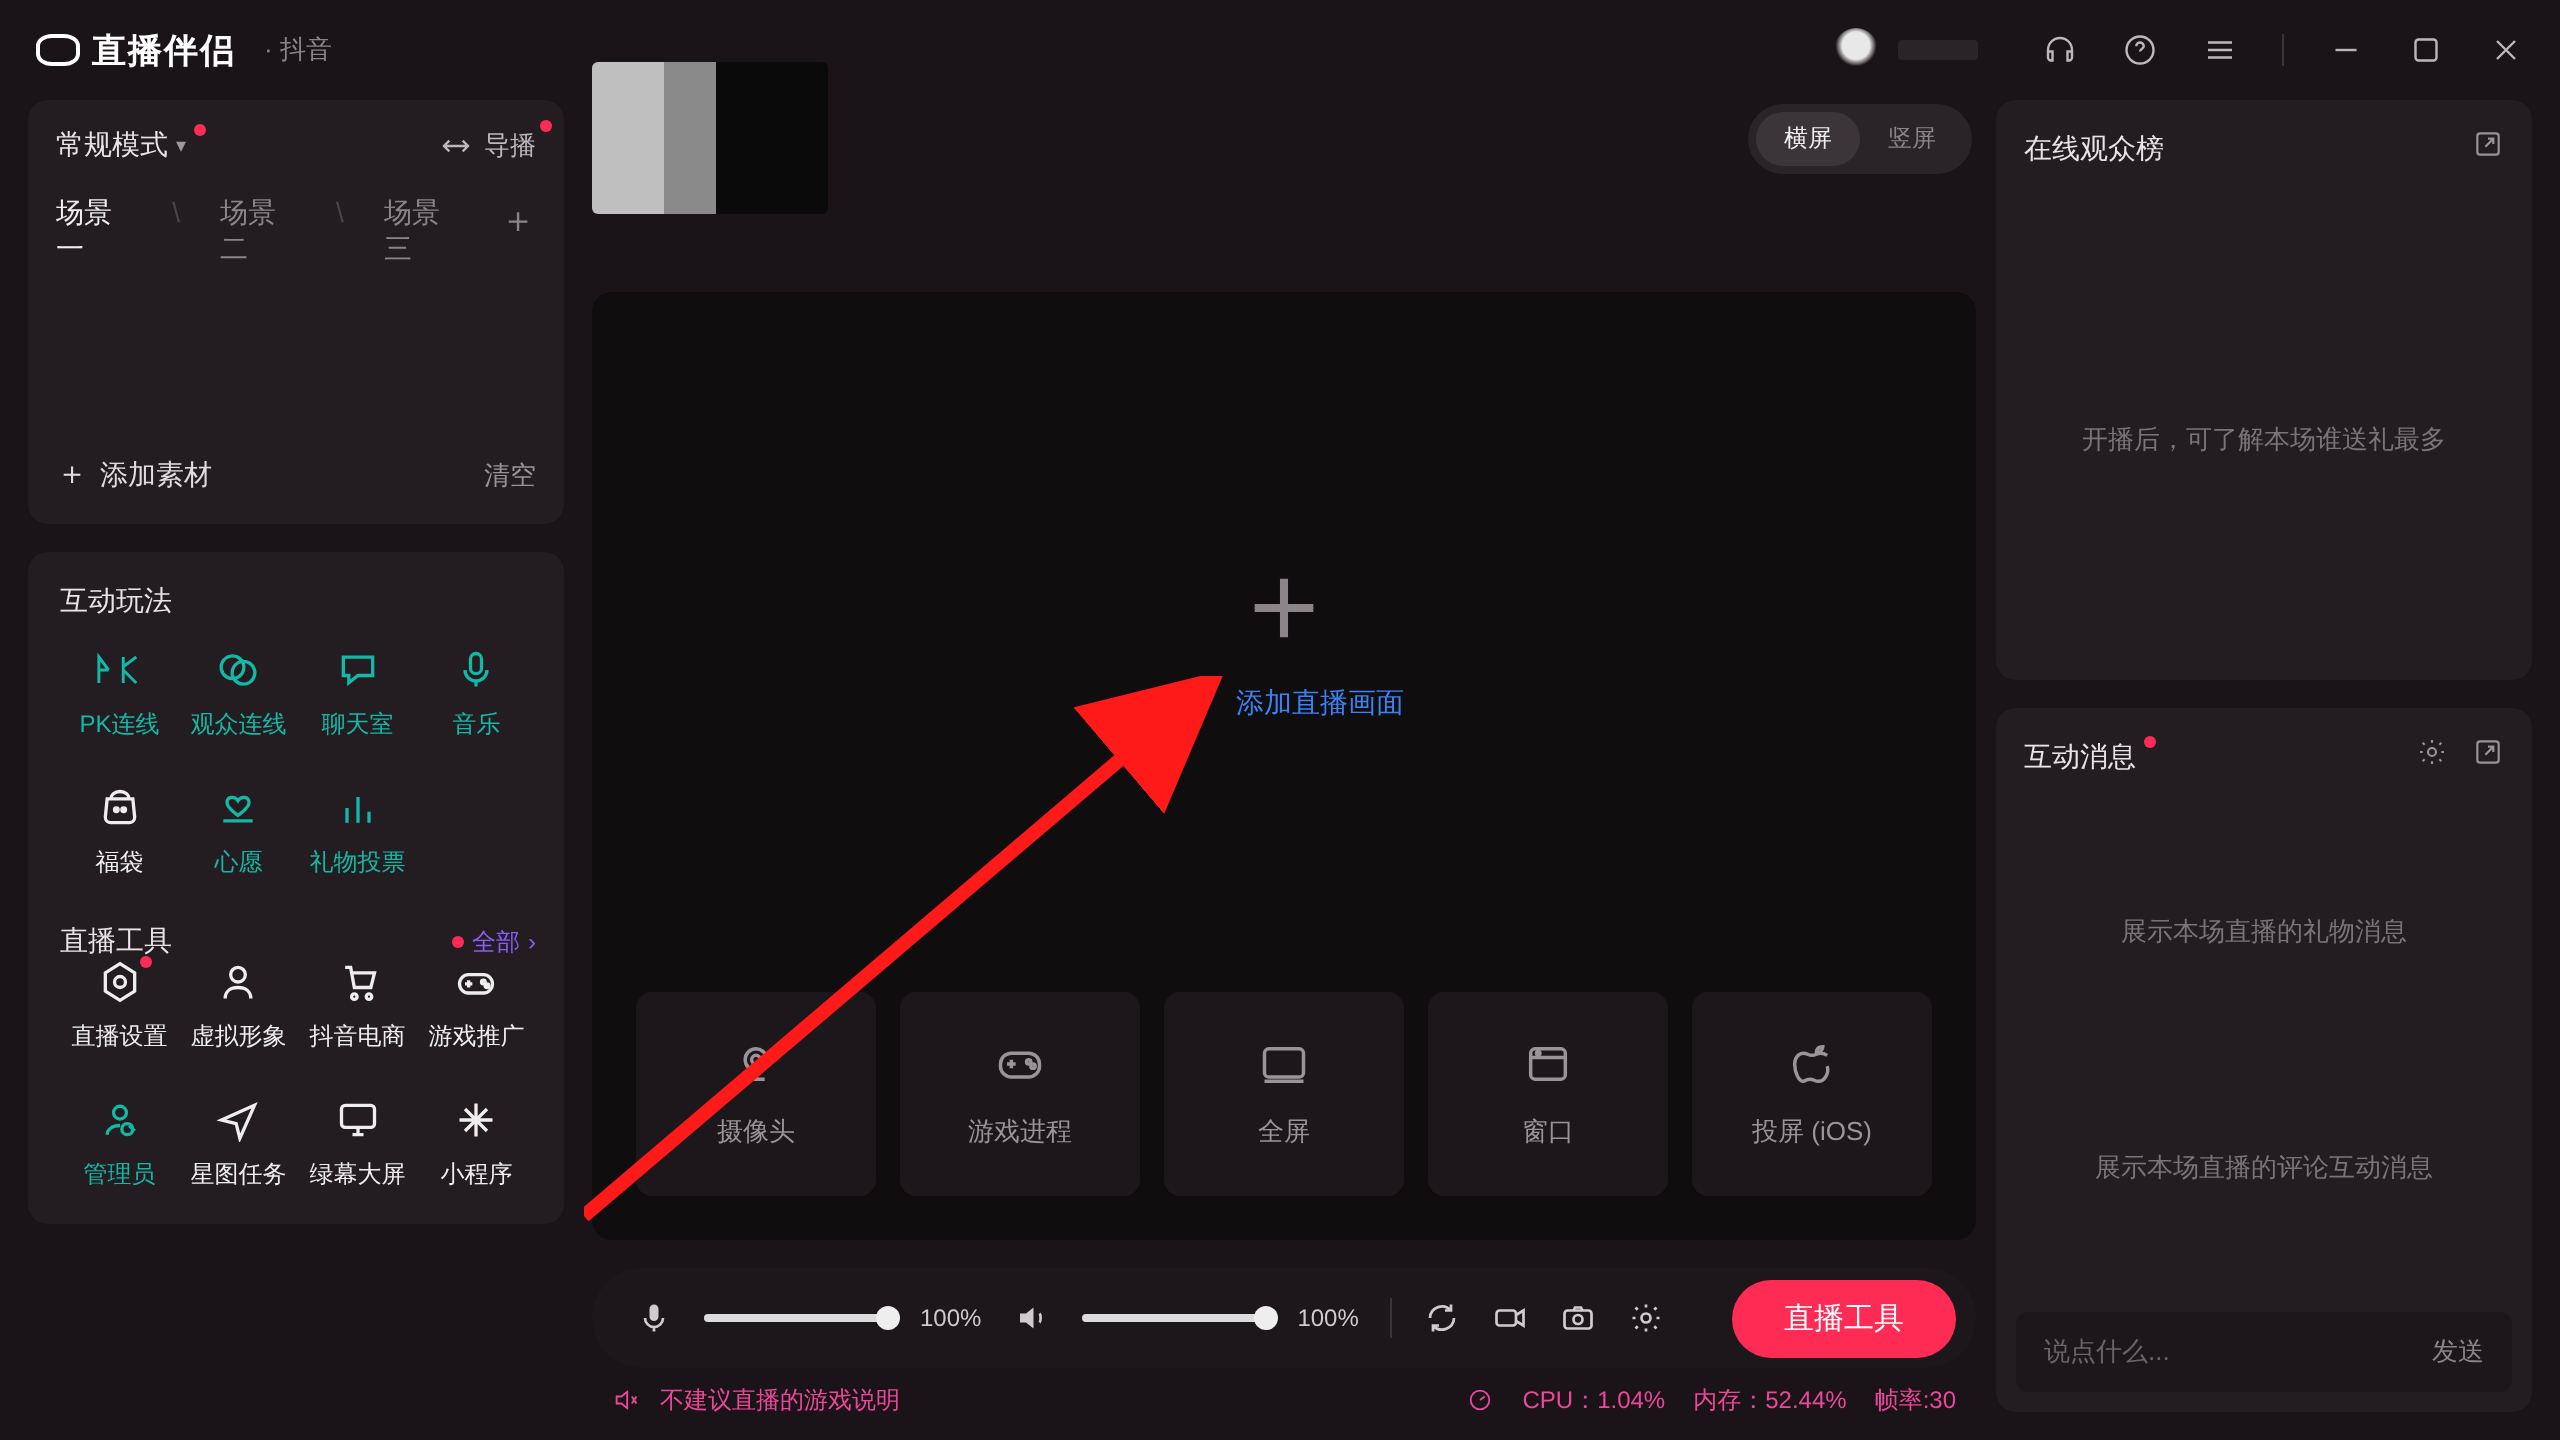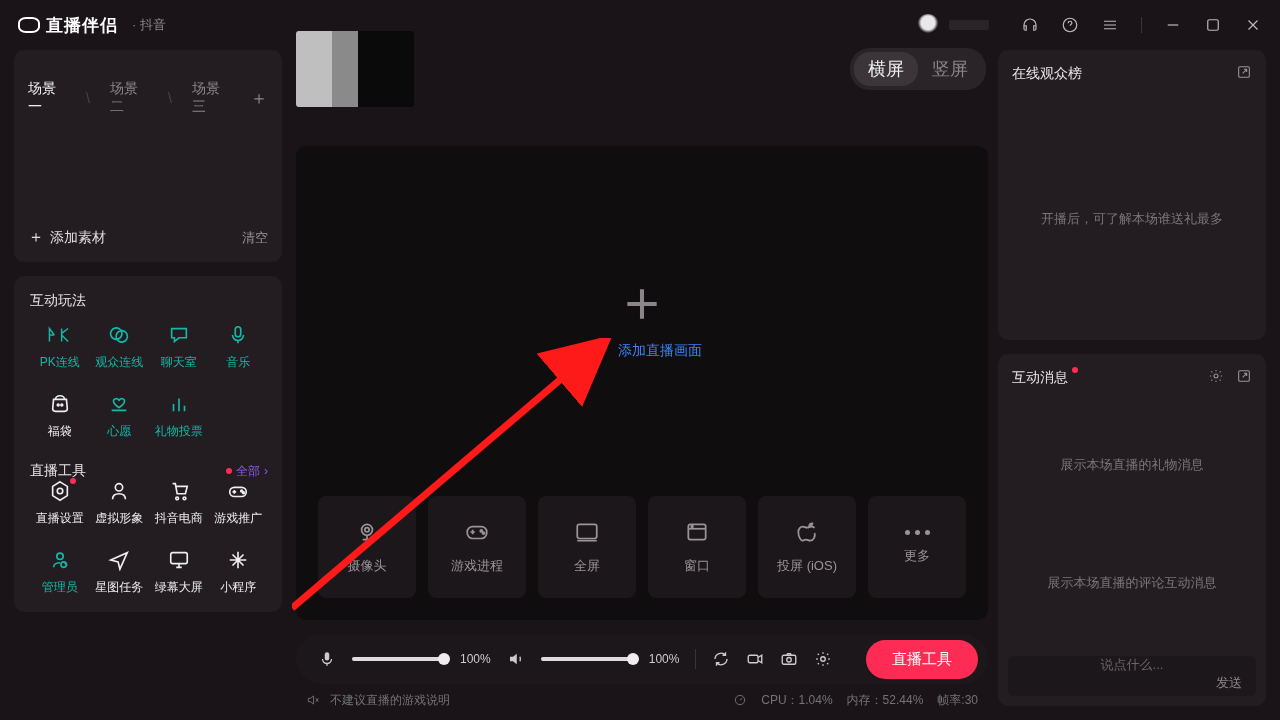"常规模式" div.sc-head { html: none -> <div> <div> <span>常规模式</span> <span>▾</span> <span></span> </div> <div> <svg> <path></path> </svg> <span>导播</span> <span></span> </div> </div> }
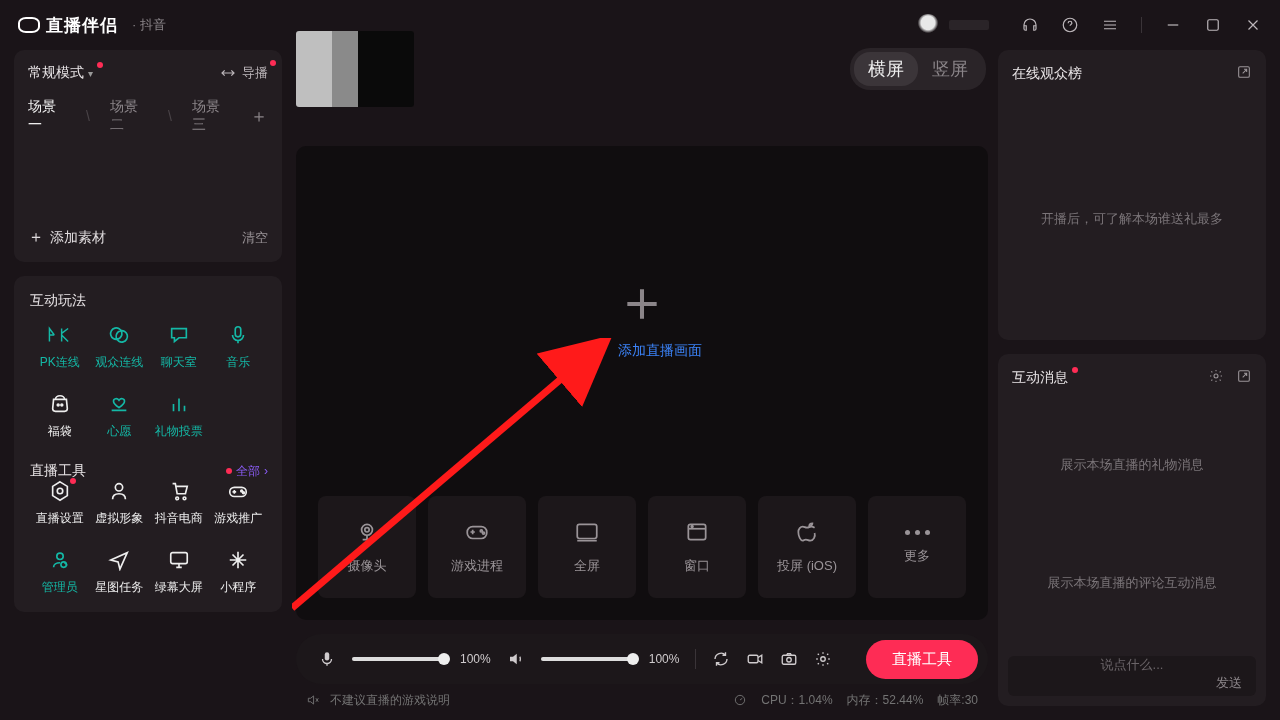"横屏" .orient { font-size: 18px -> 12px }
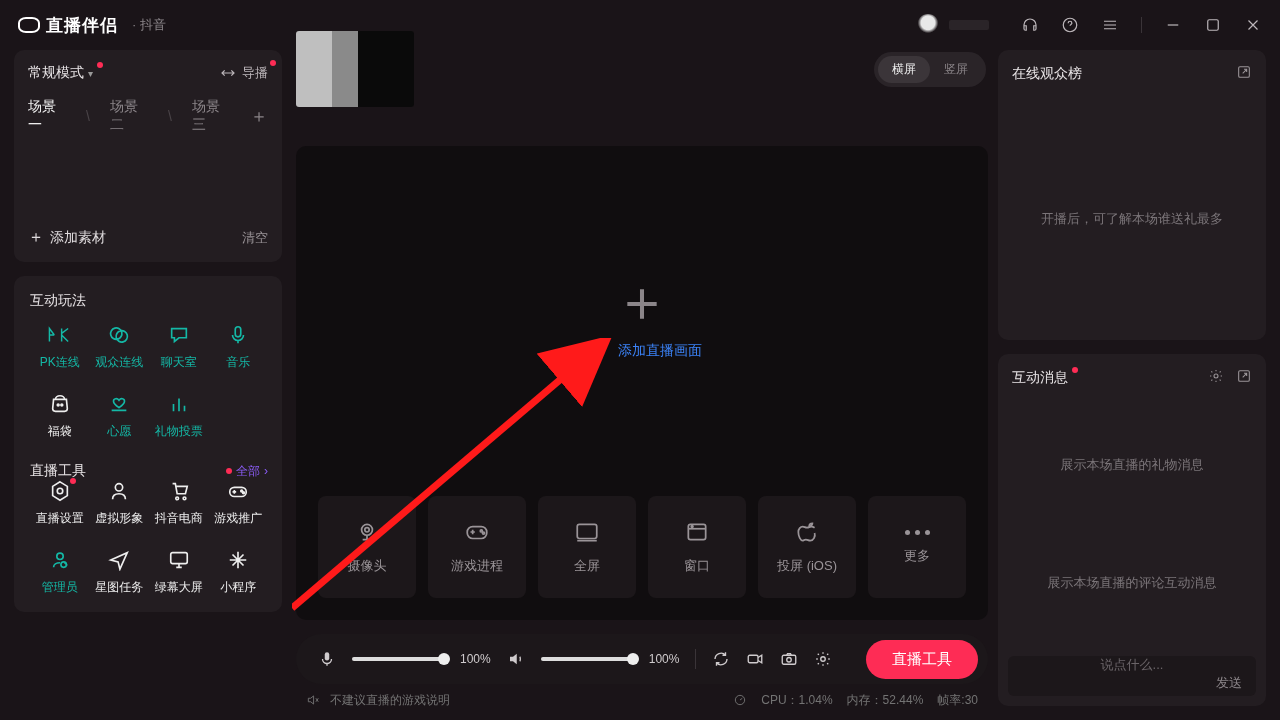"场景一" .scene-row { align-items: center -> none }
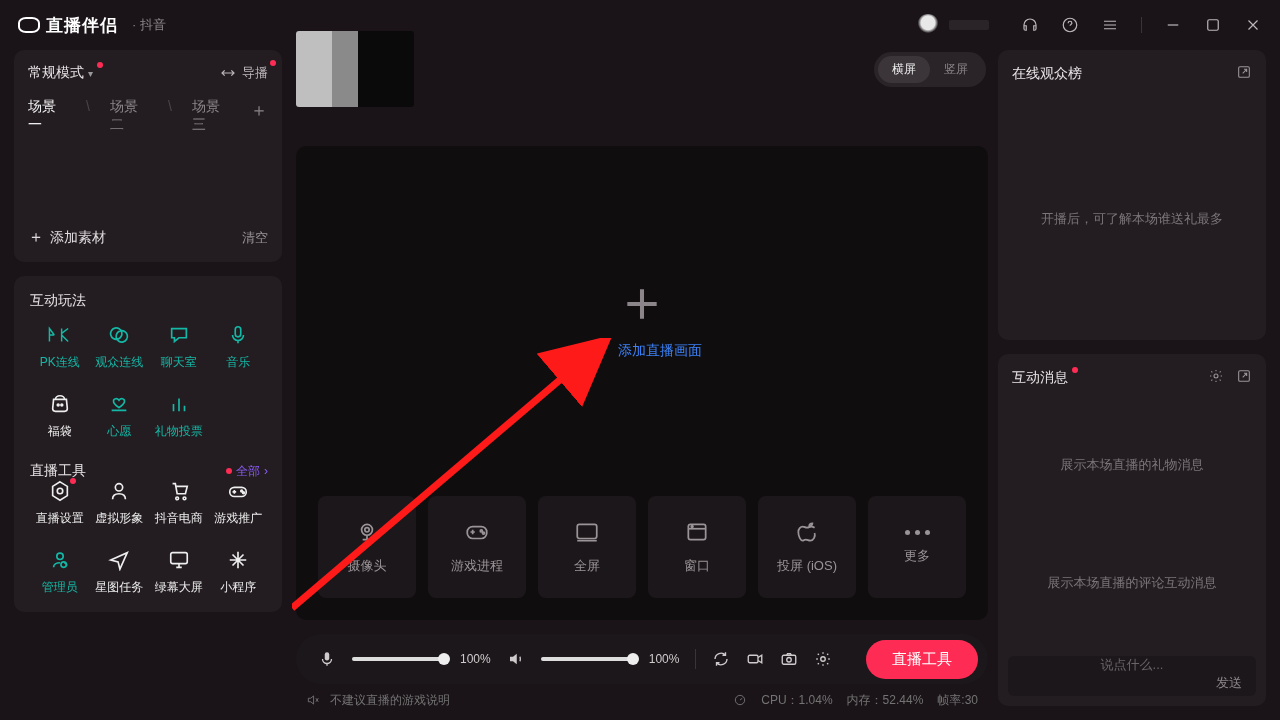"更多" div.src { html: <div> <div> <span></span> <span></span> <span></span> </div> <span>更多</span> </div> -> none }
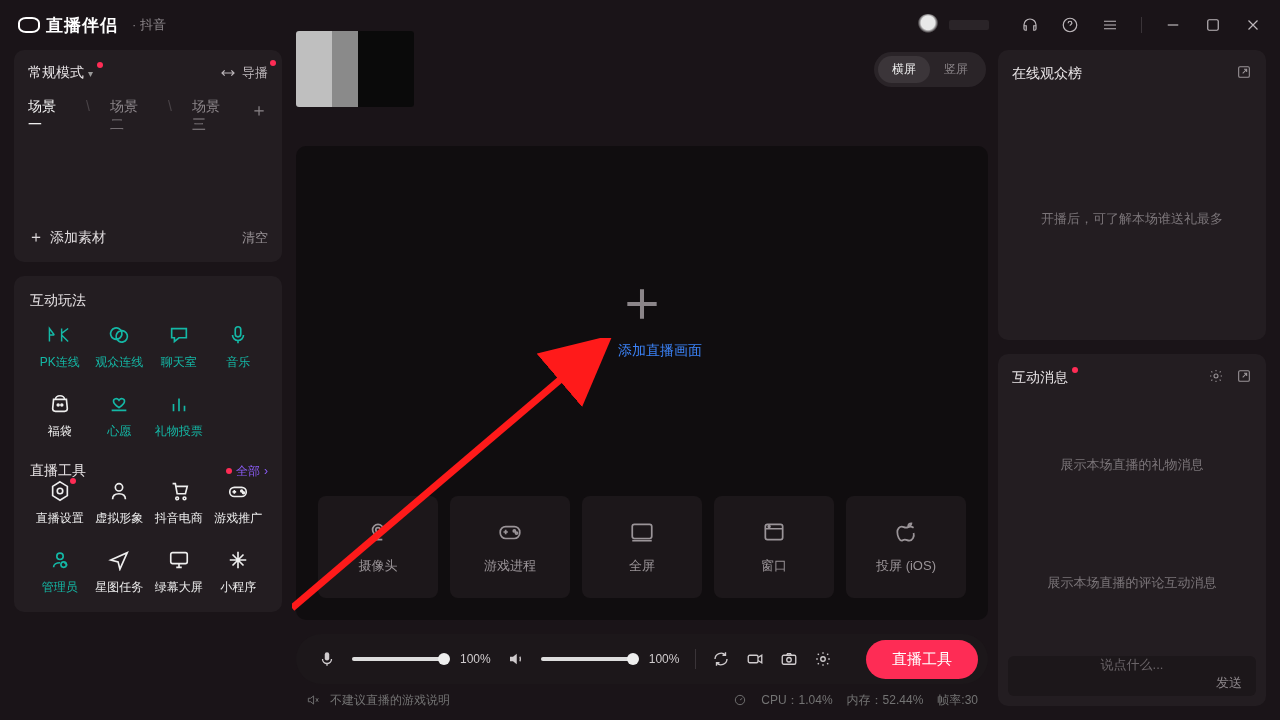"说点什么..." .chat-row .box { flex-direction: column -> none }
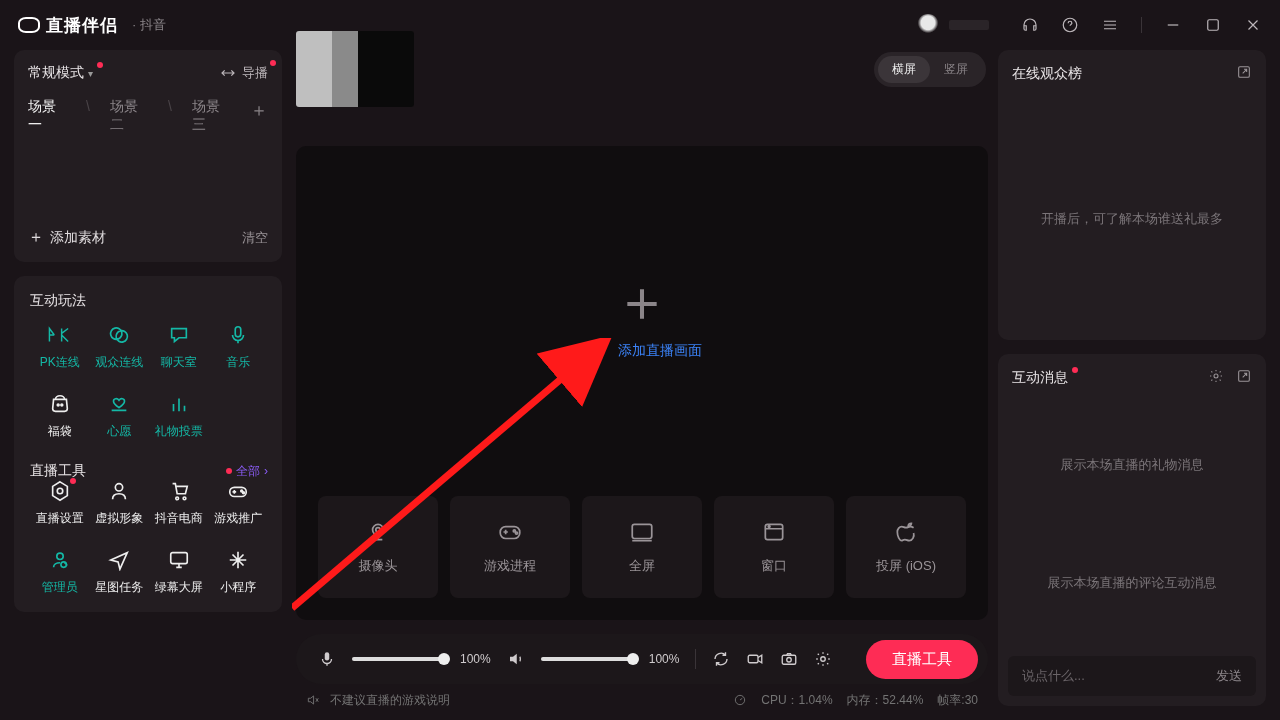"不建议直播的游戏说明" .status-bar { color: #737373 -> #ec4899 }
